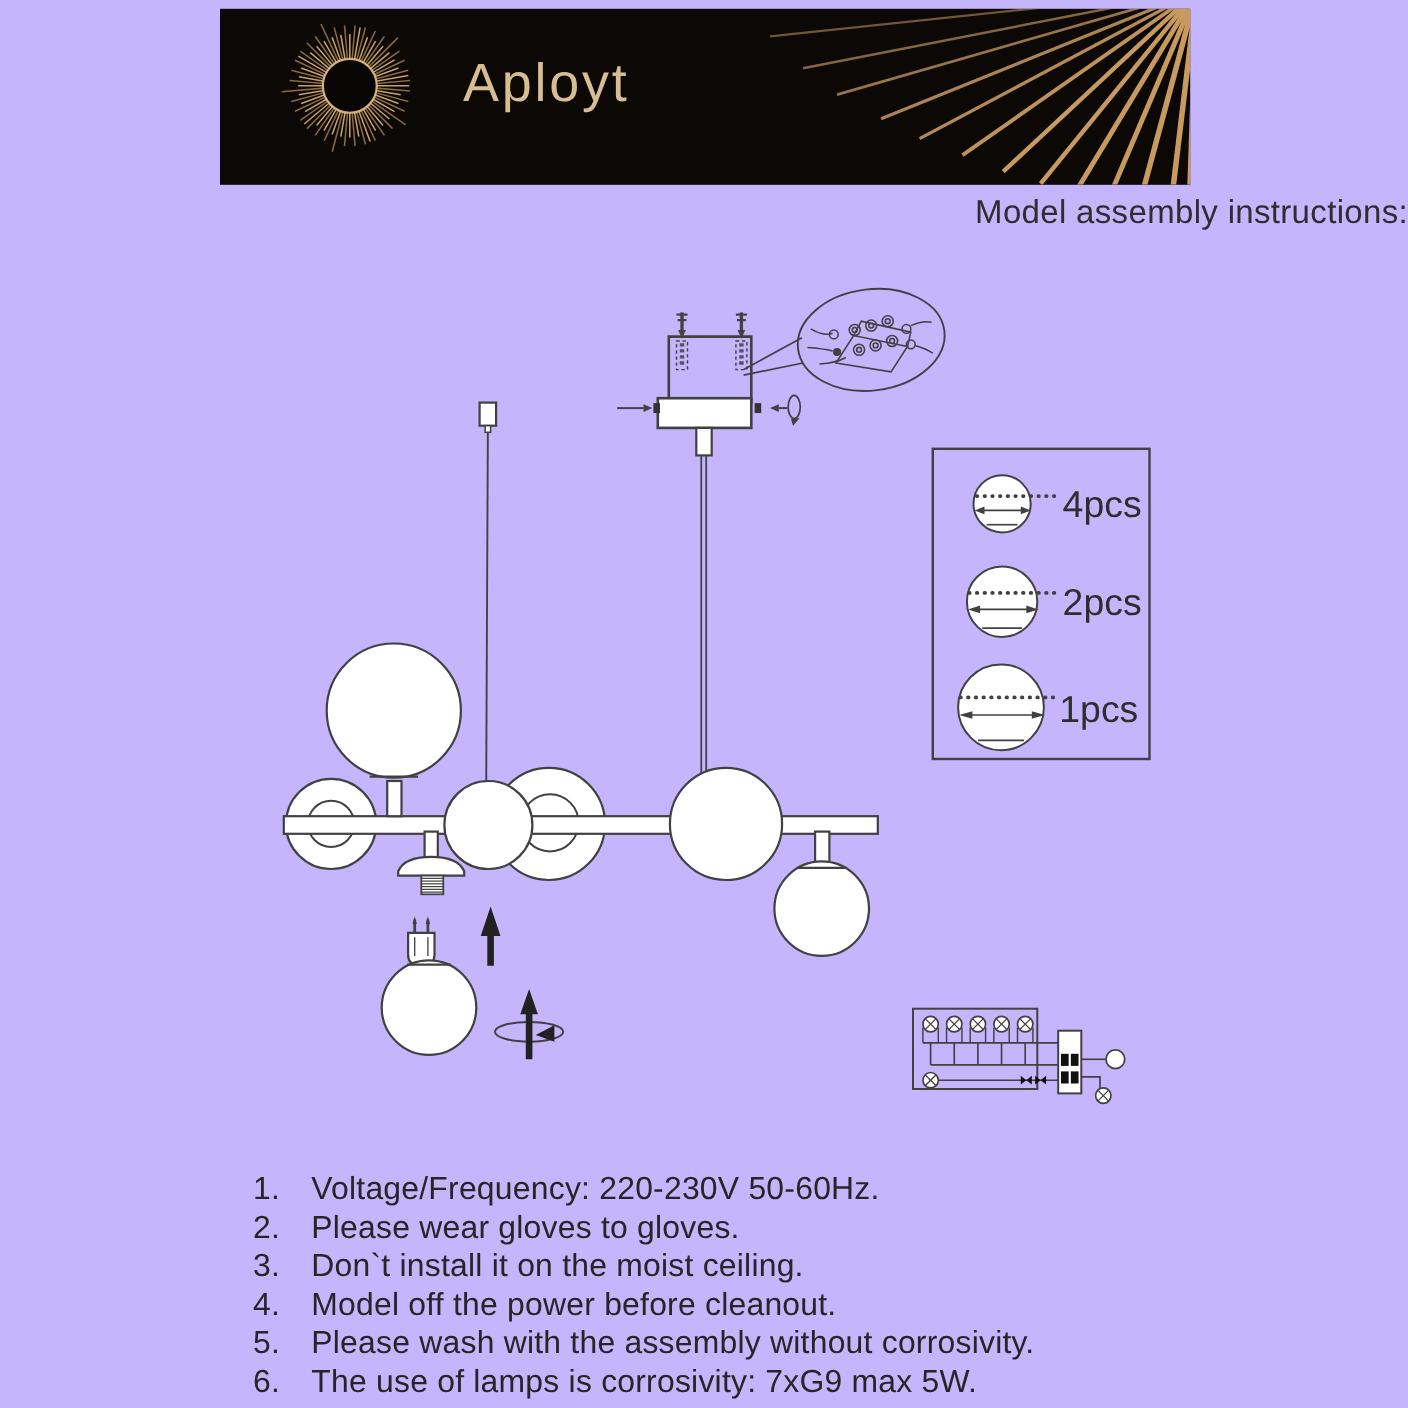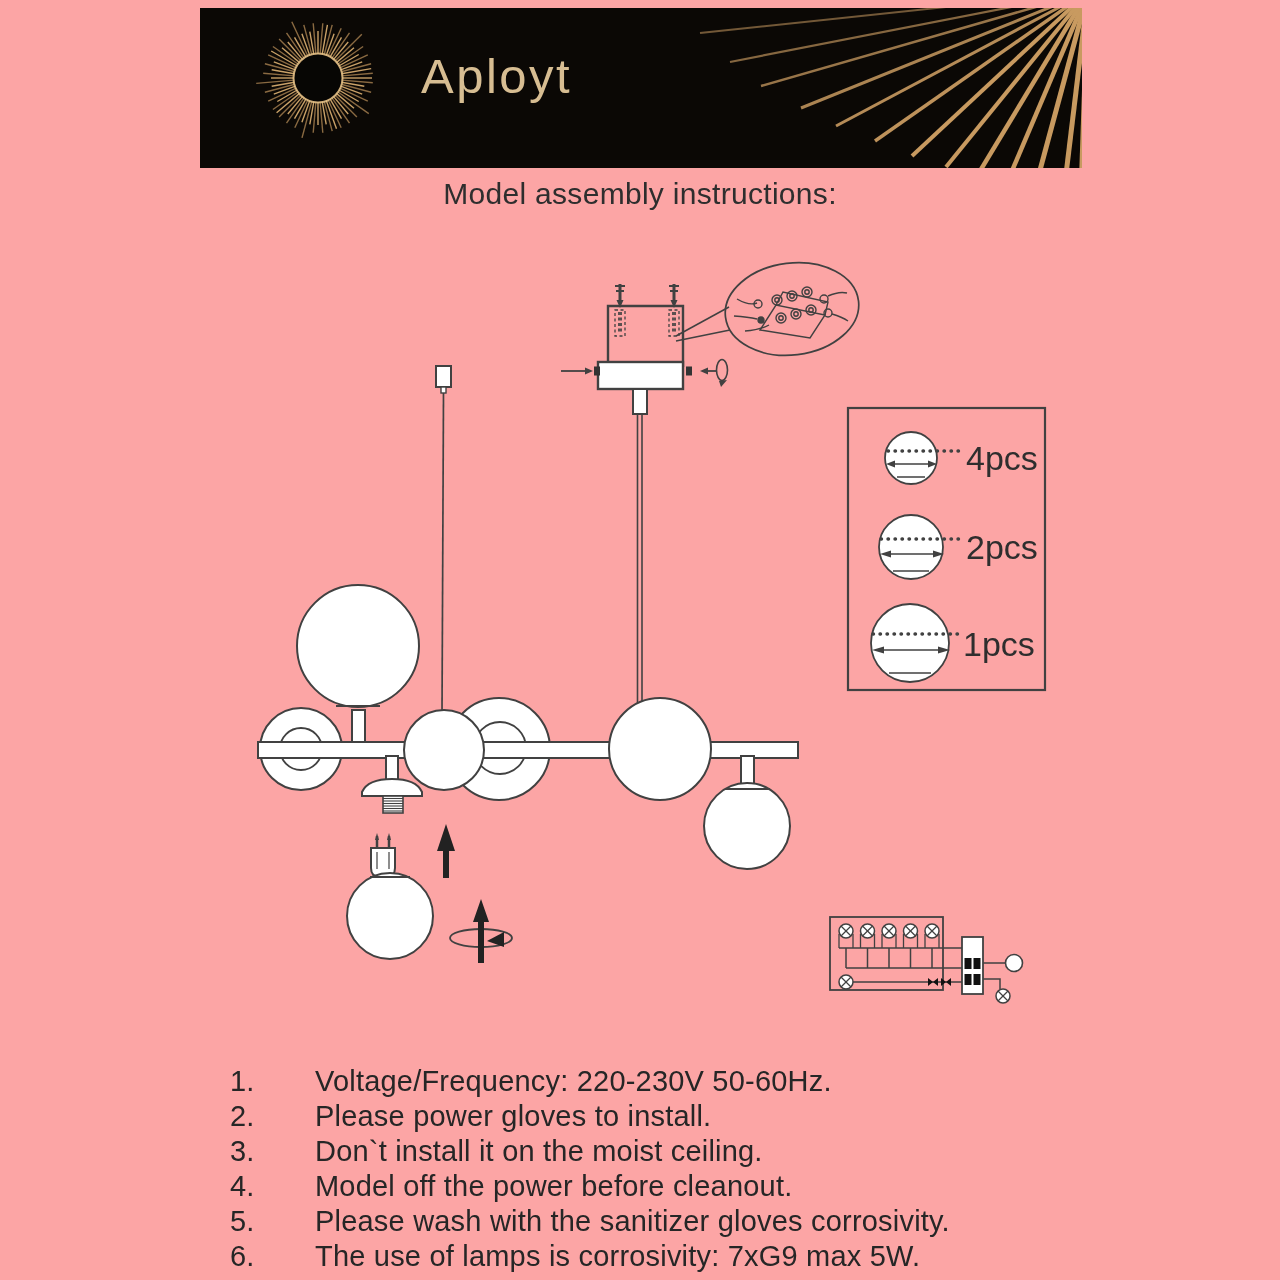"Aployt" .page { background: #fca5a5 -> #c4b5fd }
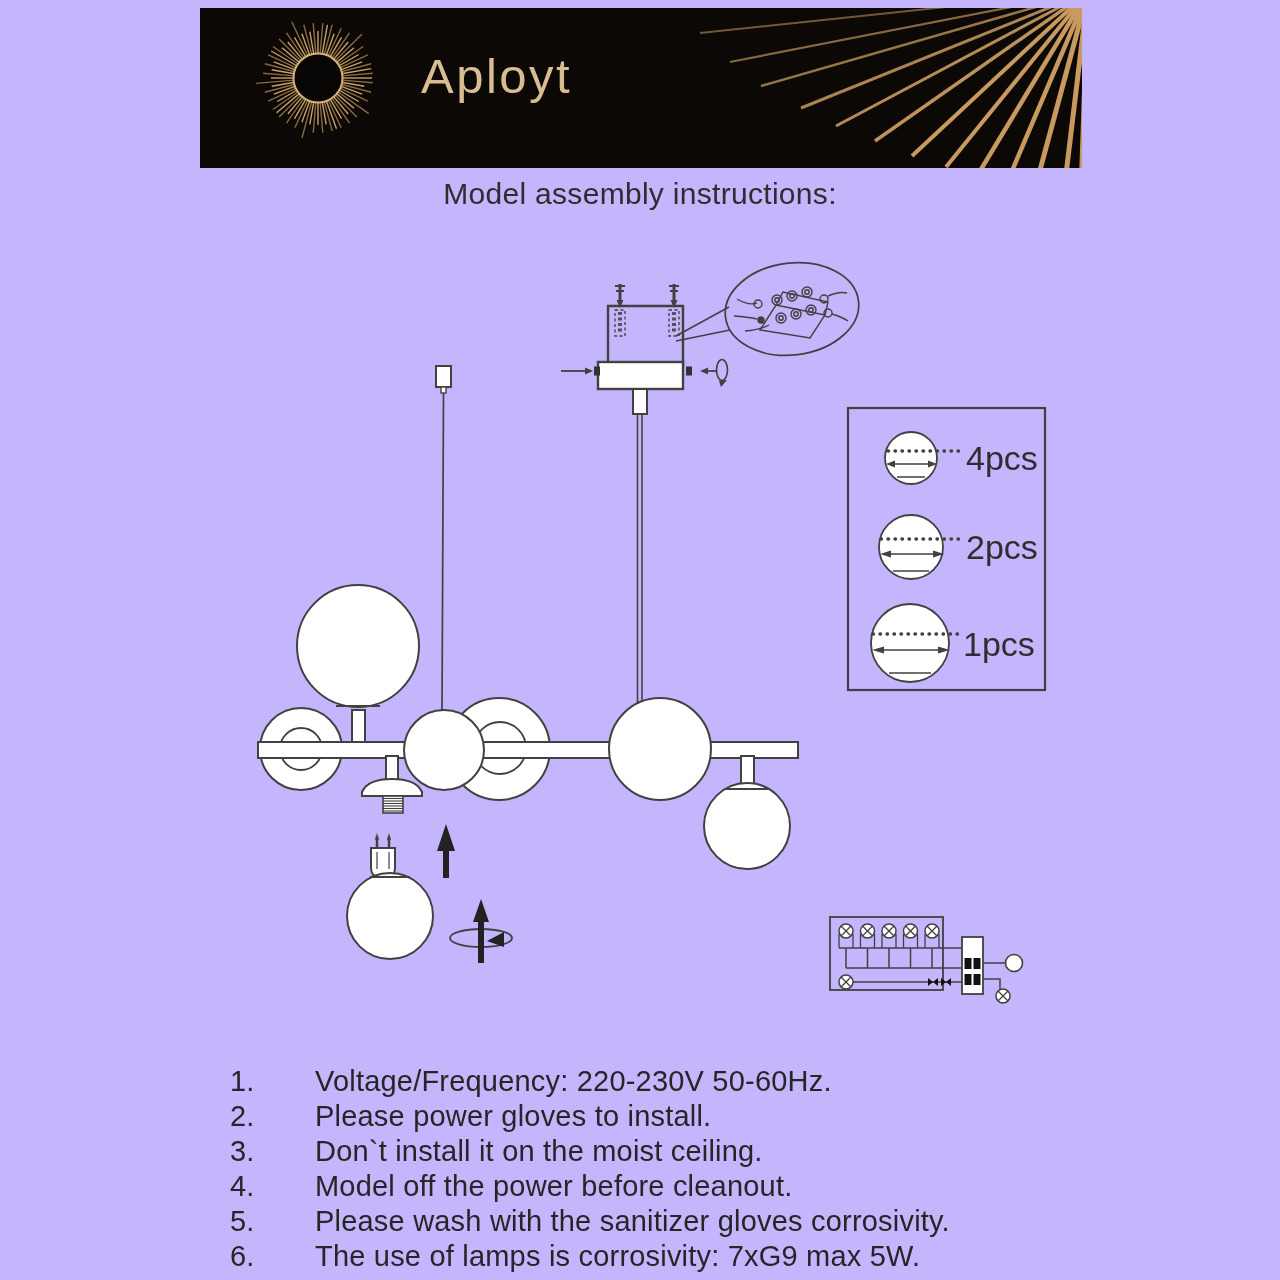"Model assembly instructions:" .titleblock { text-align: center -> right }
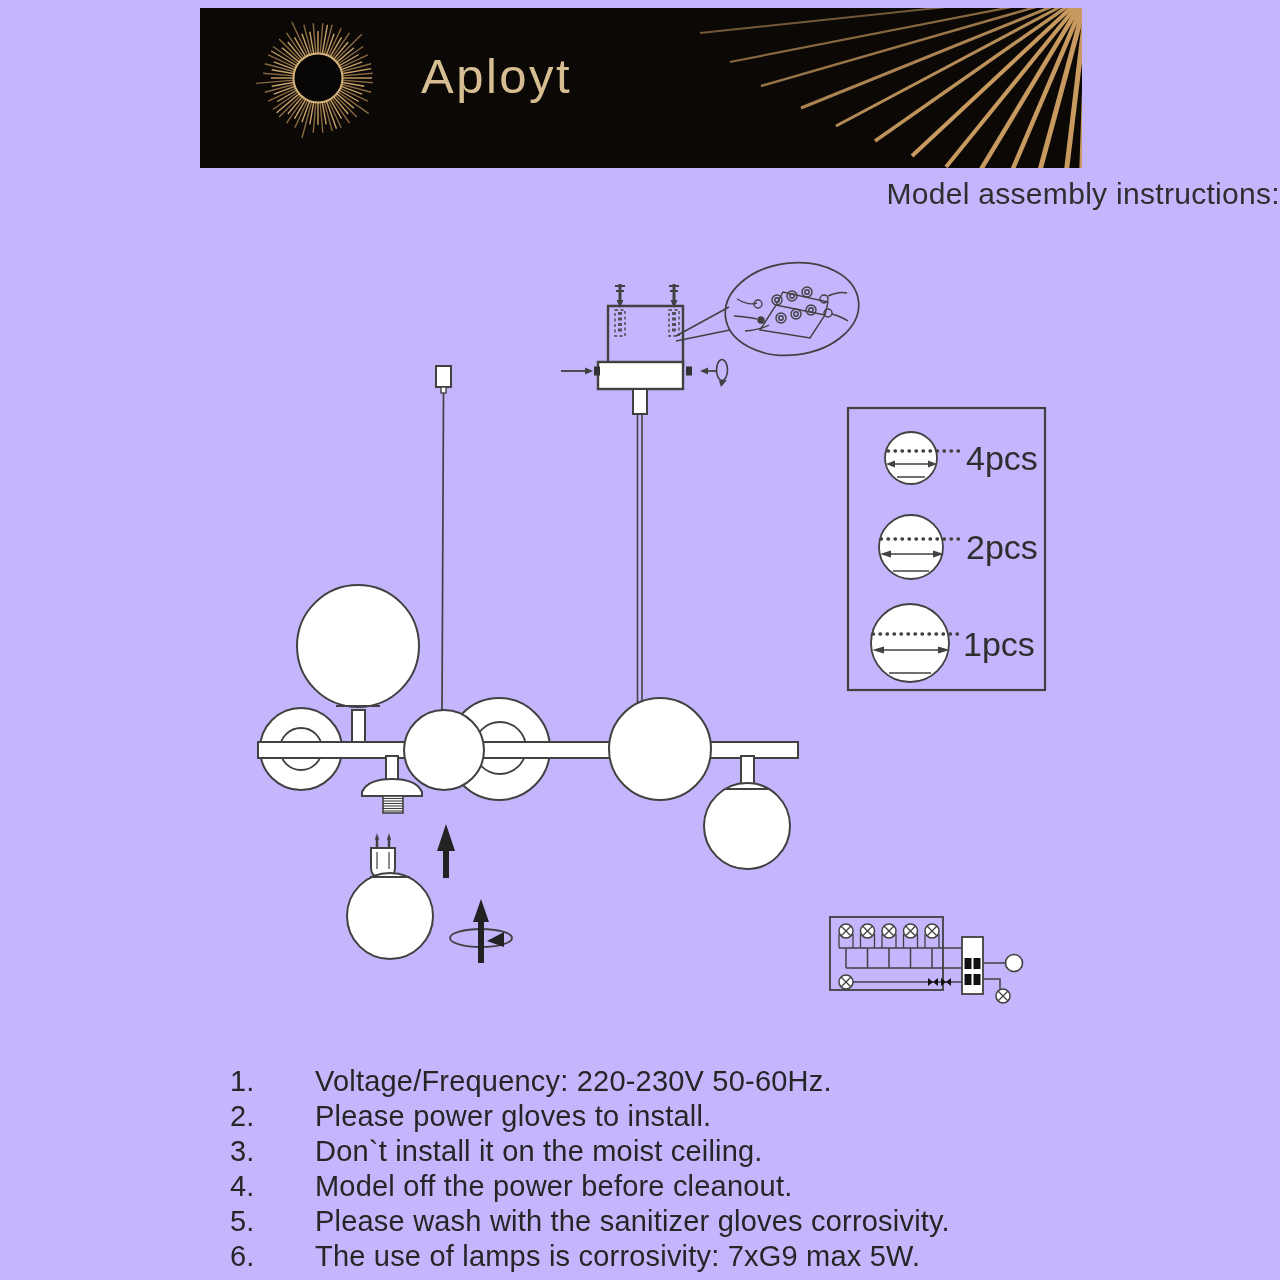"Voltage/Frequency: 220-230V 50-60Hz." .ins-row .txt { margin-left: 32px -> none }
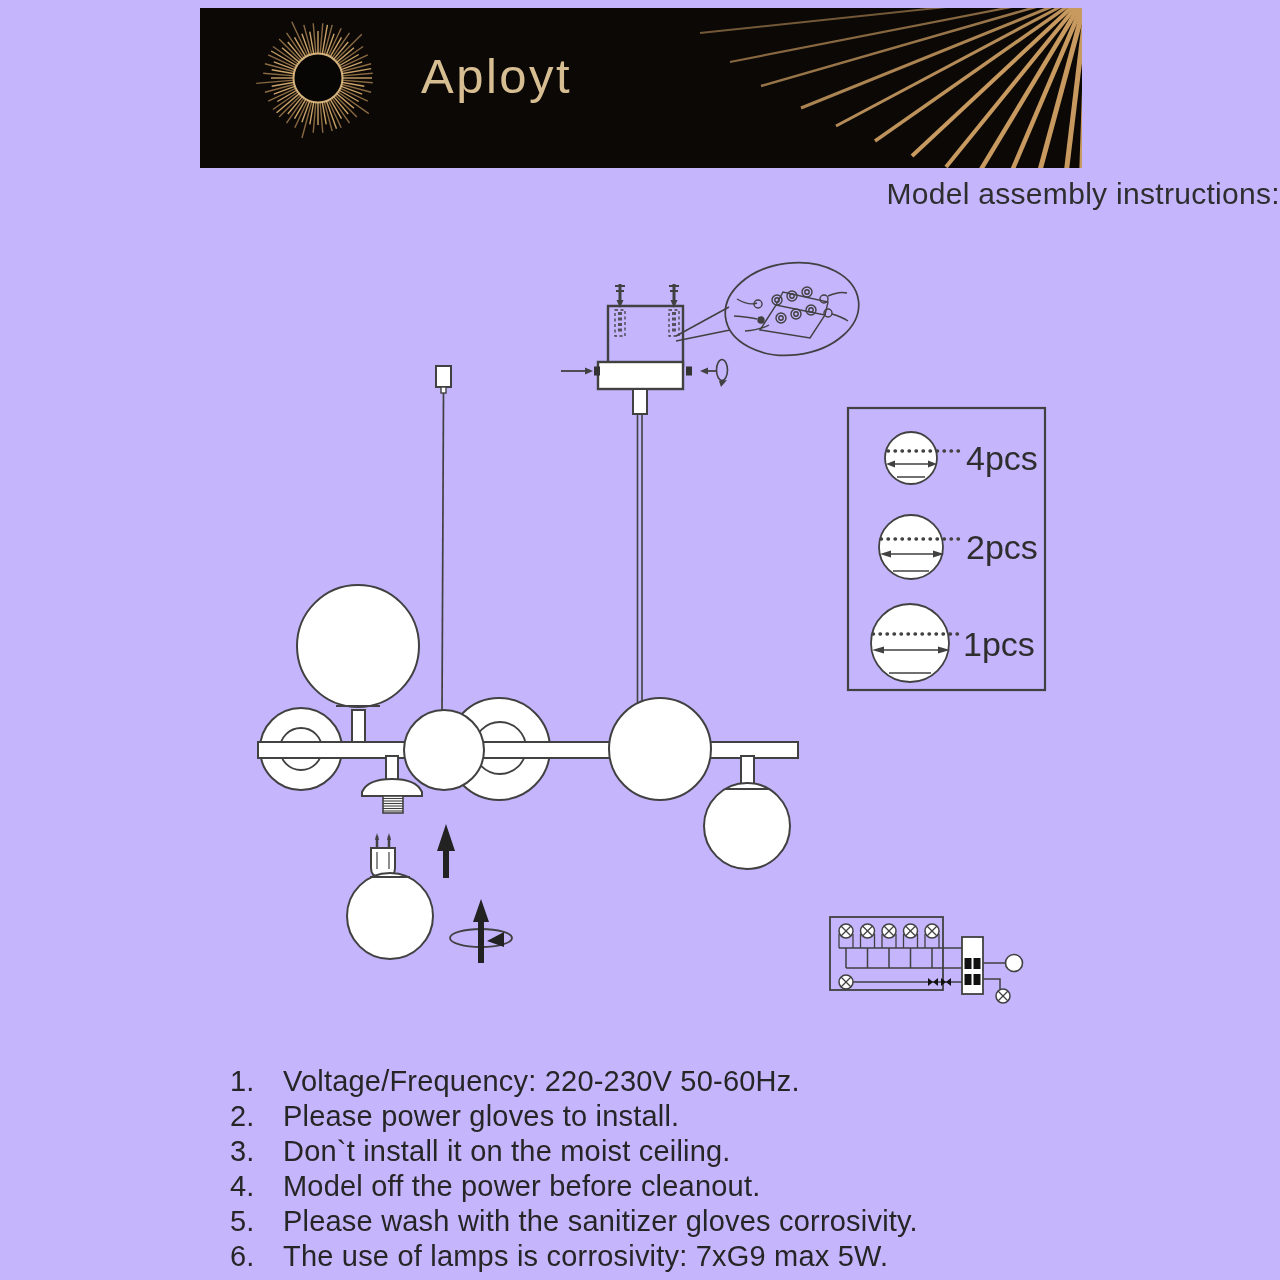"Please power gloves to install." span.txt { text: power gloves to install -> wear gloves to gloves }
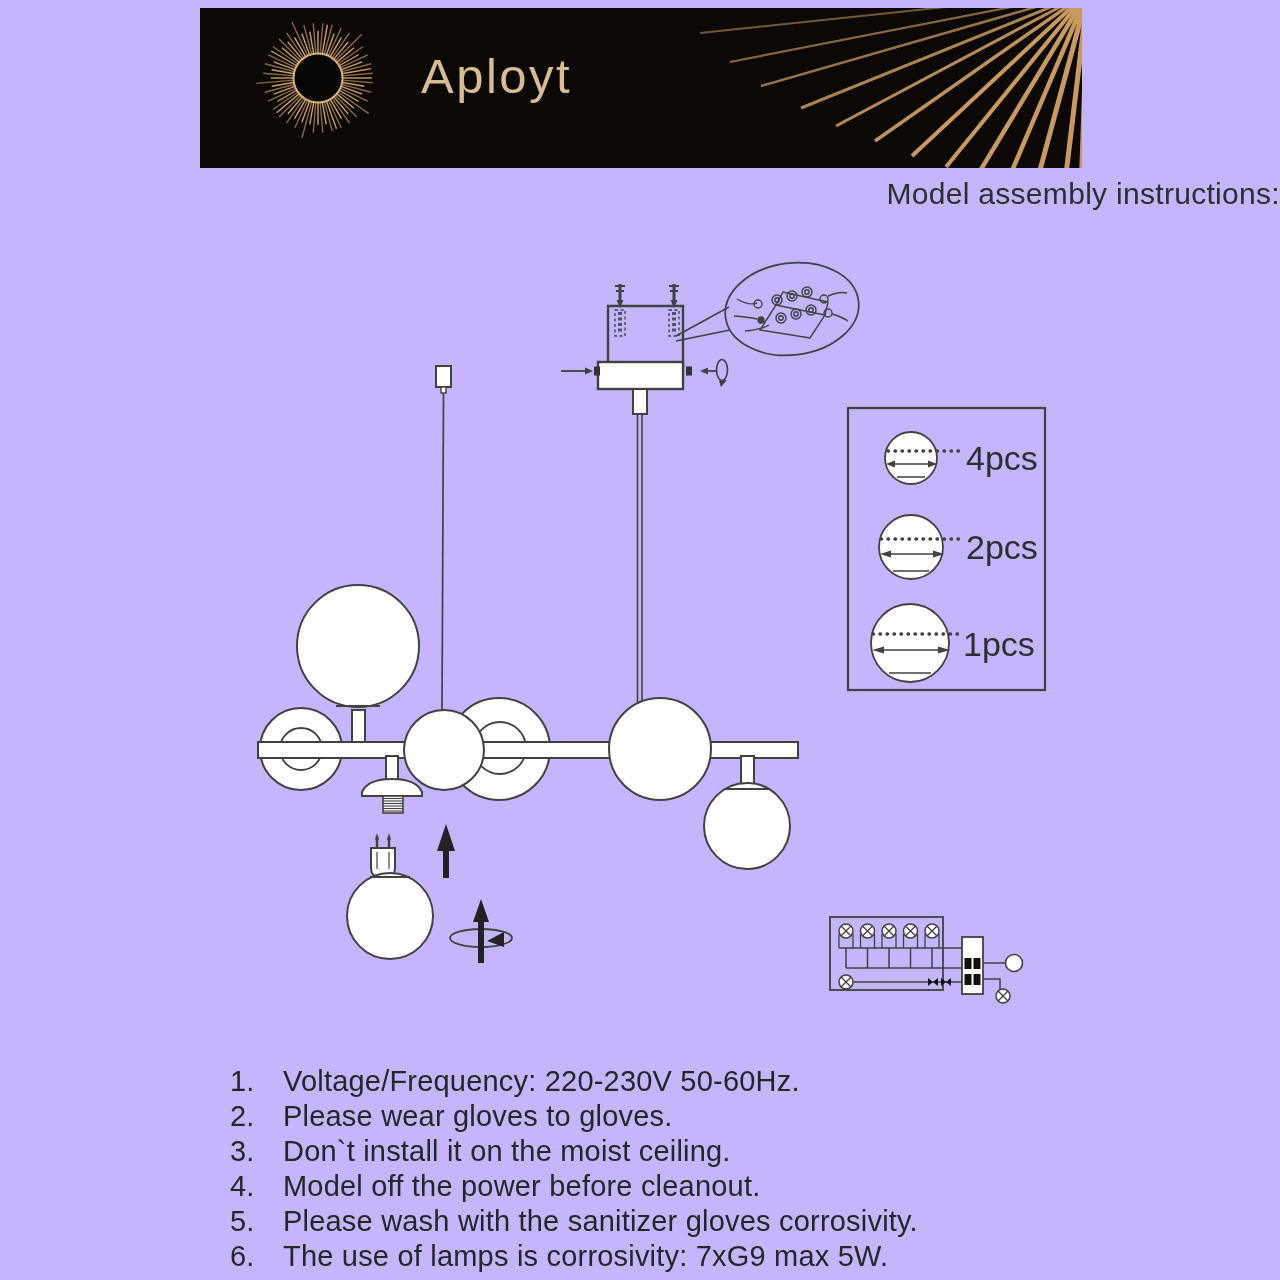"Please wash with the sanitizer" span.txt { text: sanitizer gloves -> assembly without }
